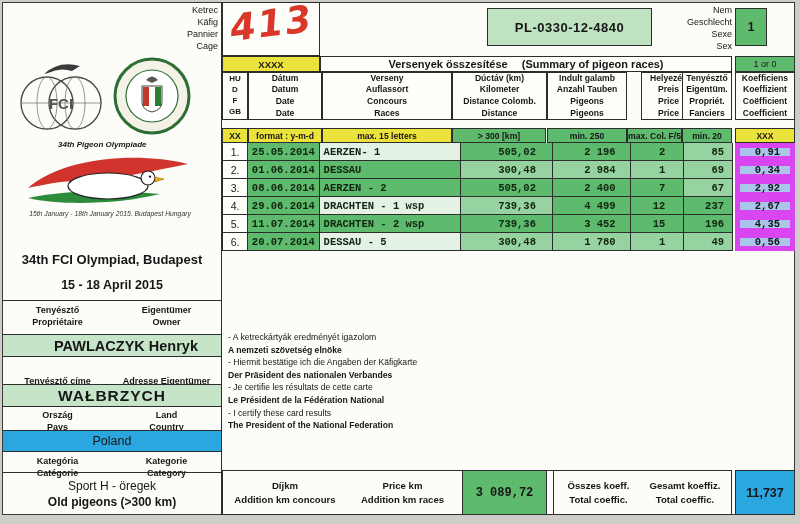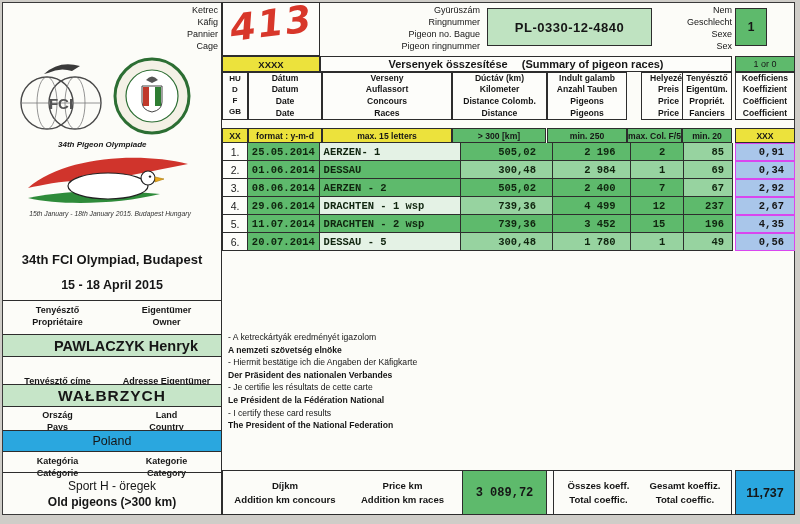"Gyürüszám" div.lbl { html: <div>Gyürüszám Ringnummer Pigeon no. Bague Pigeon ringnummer</div> -> none }
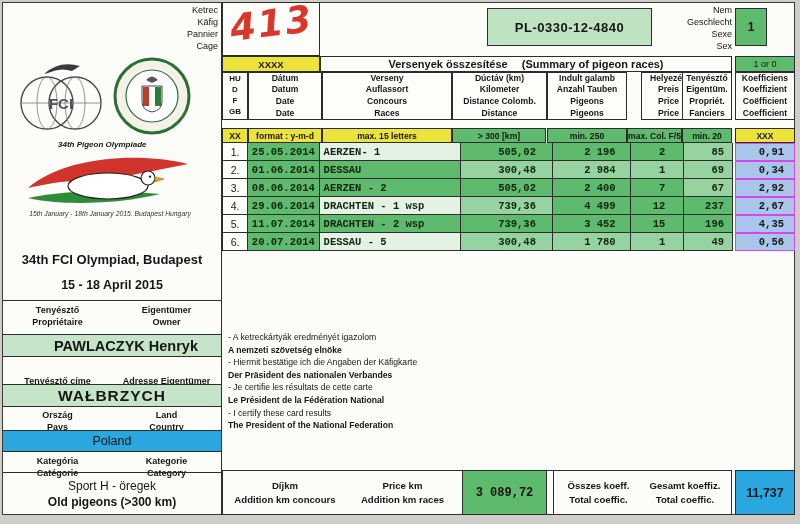"0,91" .coeffcell { border: 1px solid #d946ef -> 5px solid #d946ef }
